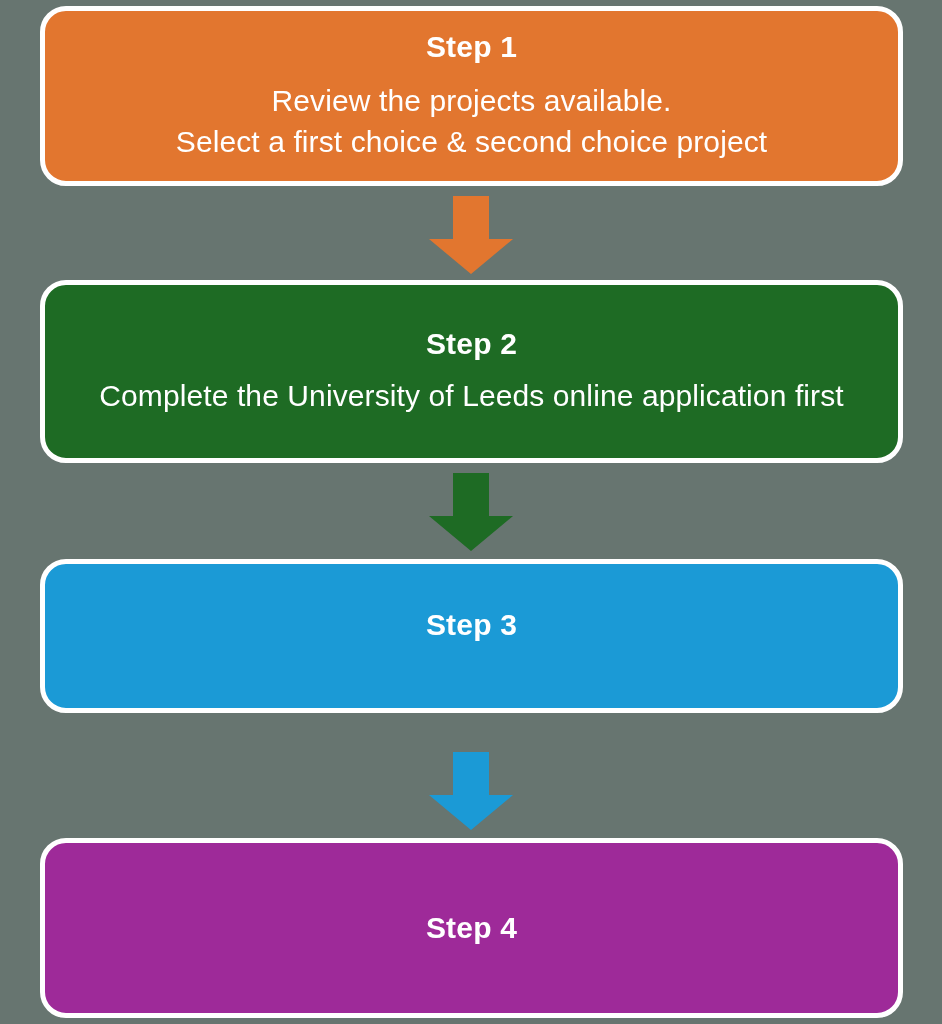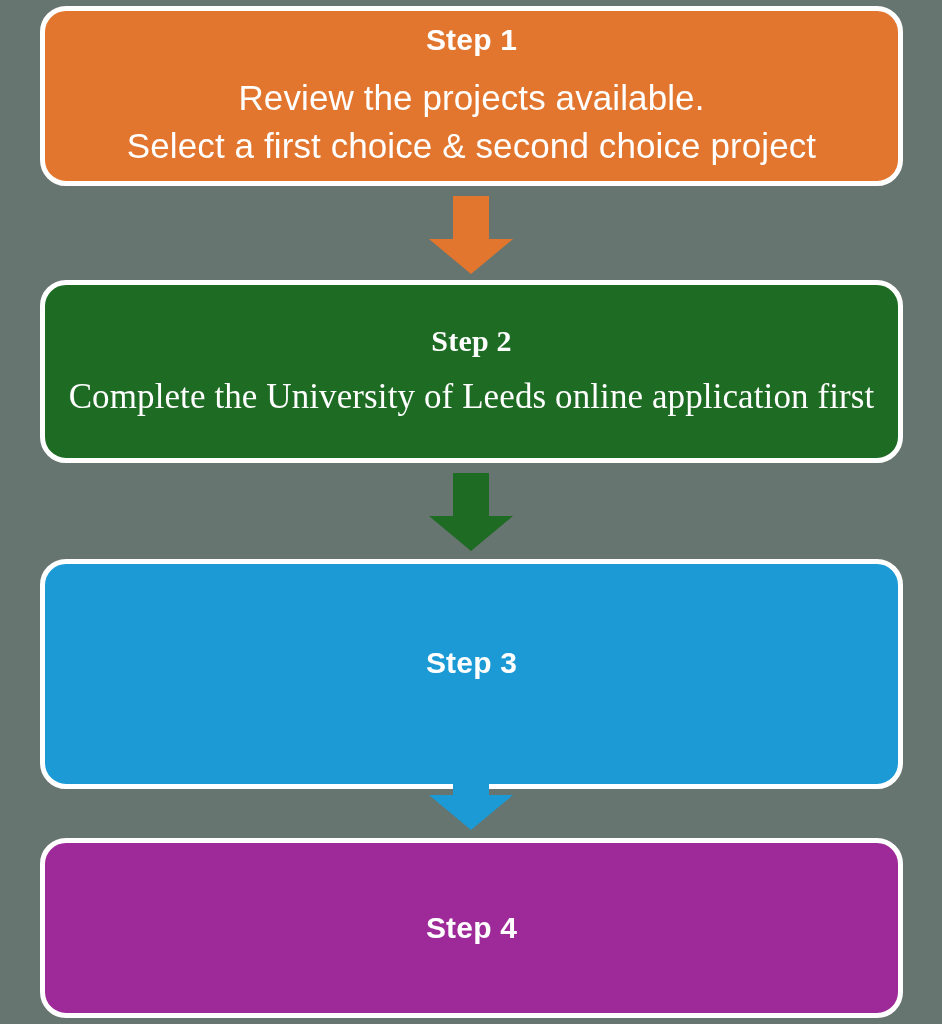"Review the projects available." .step-body { font-size: 35px -> 30px }
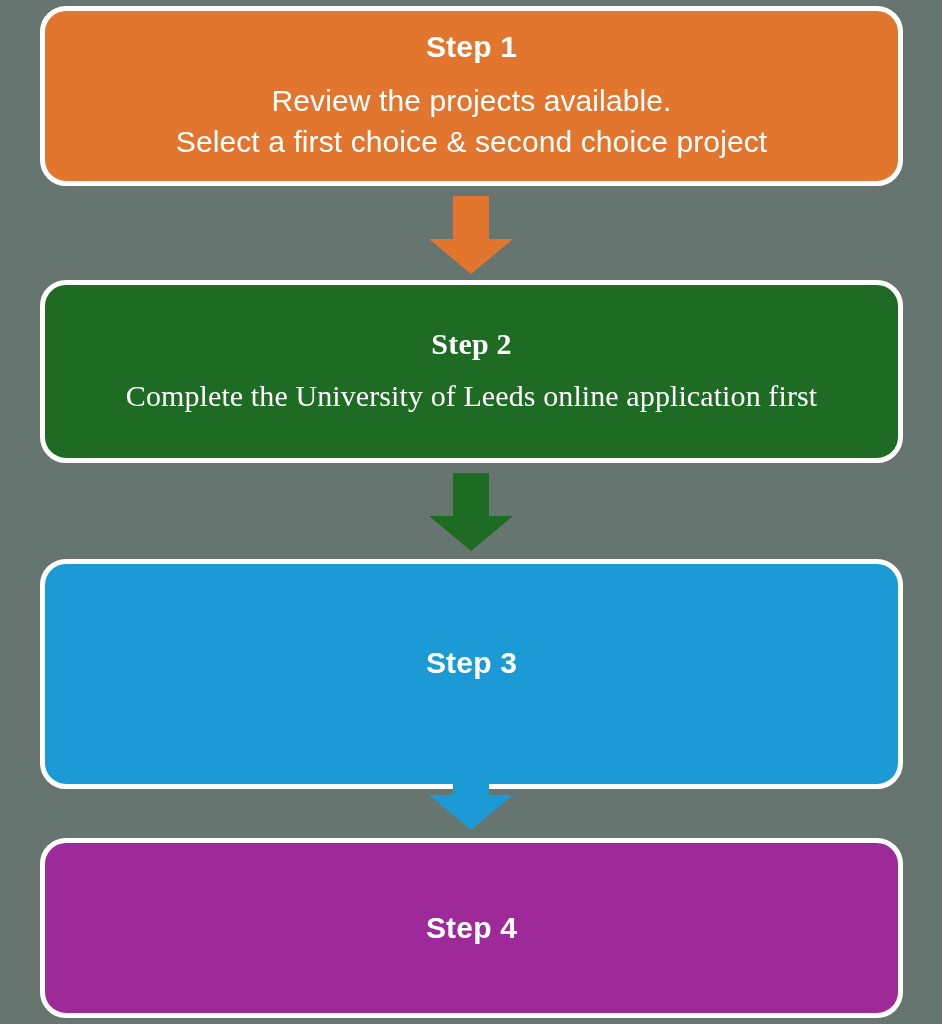"Step 2" .step-box.green { font-family: Liberation Serif, serif -> none }
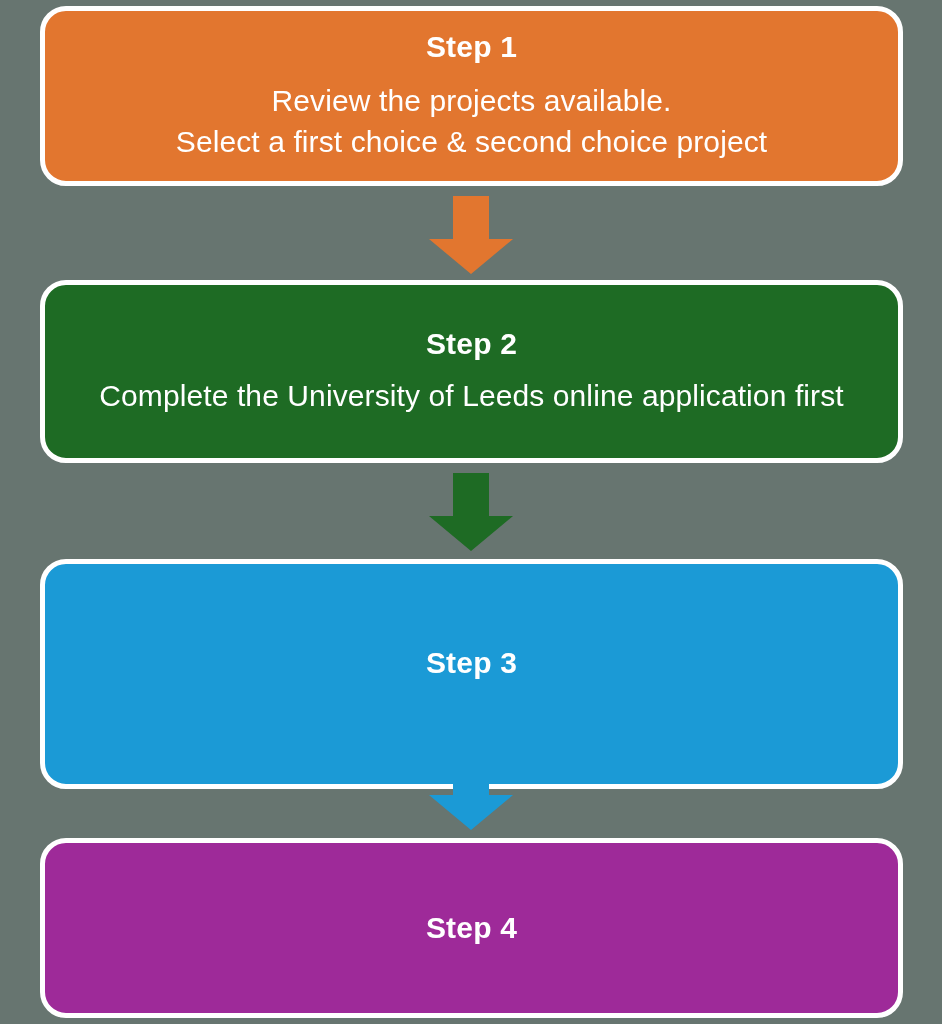"Step 3" #step-3 { height: 230px -> 154px }
